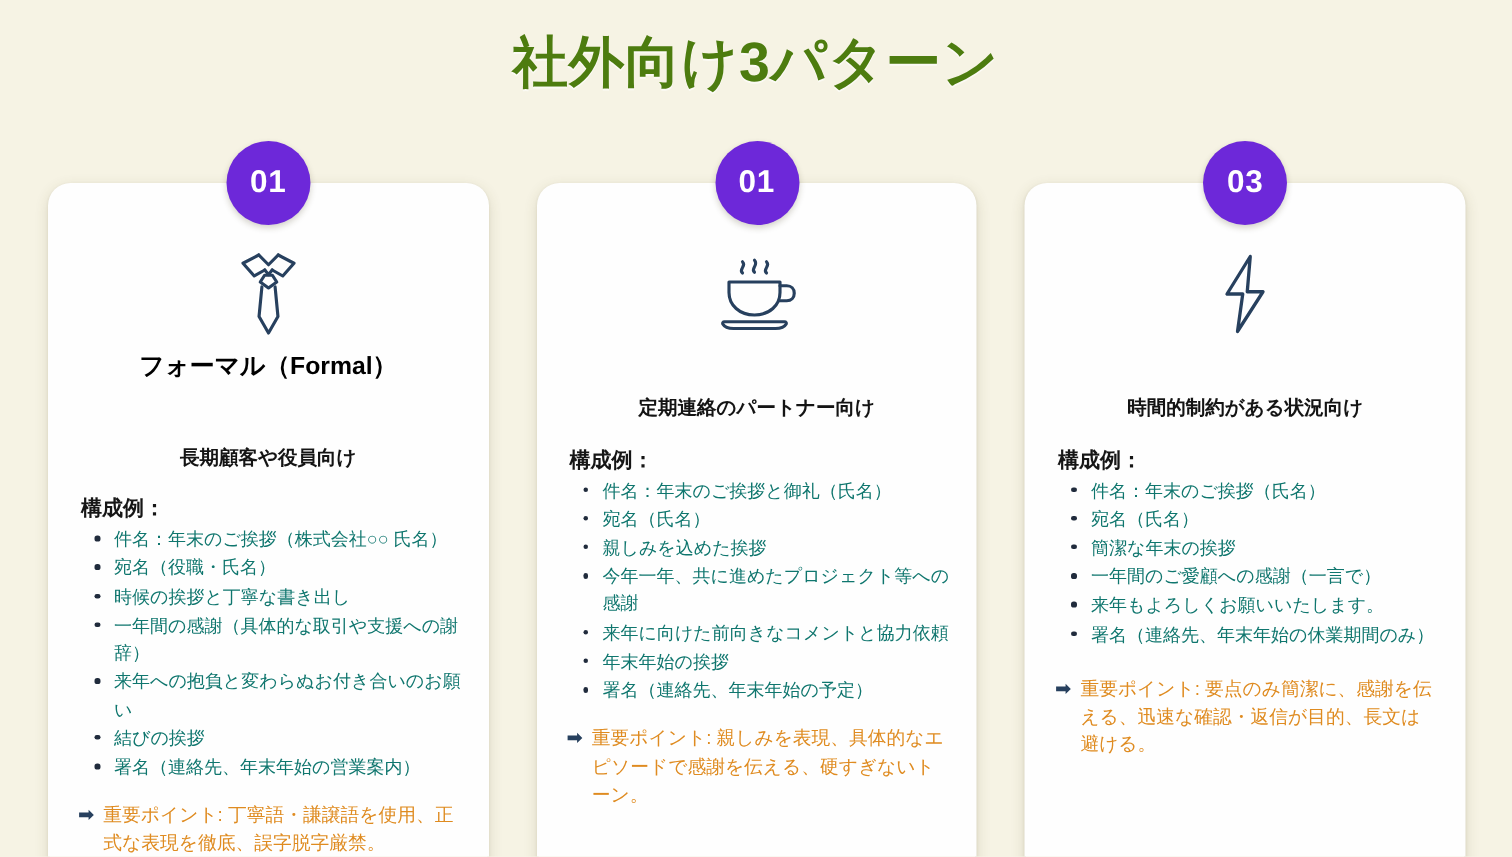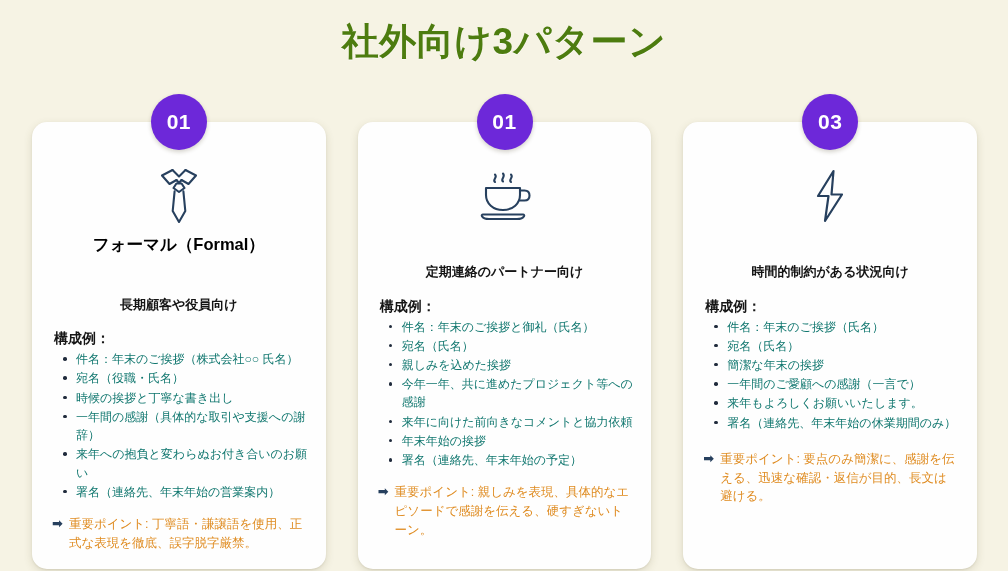"結びの挨拶" li { html: none -> <li>結びの挨拶</li> }
